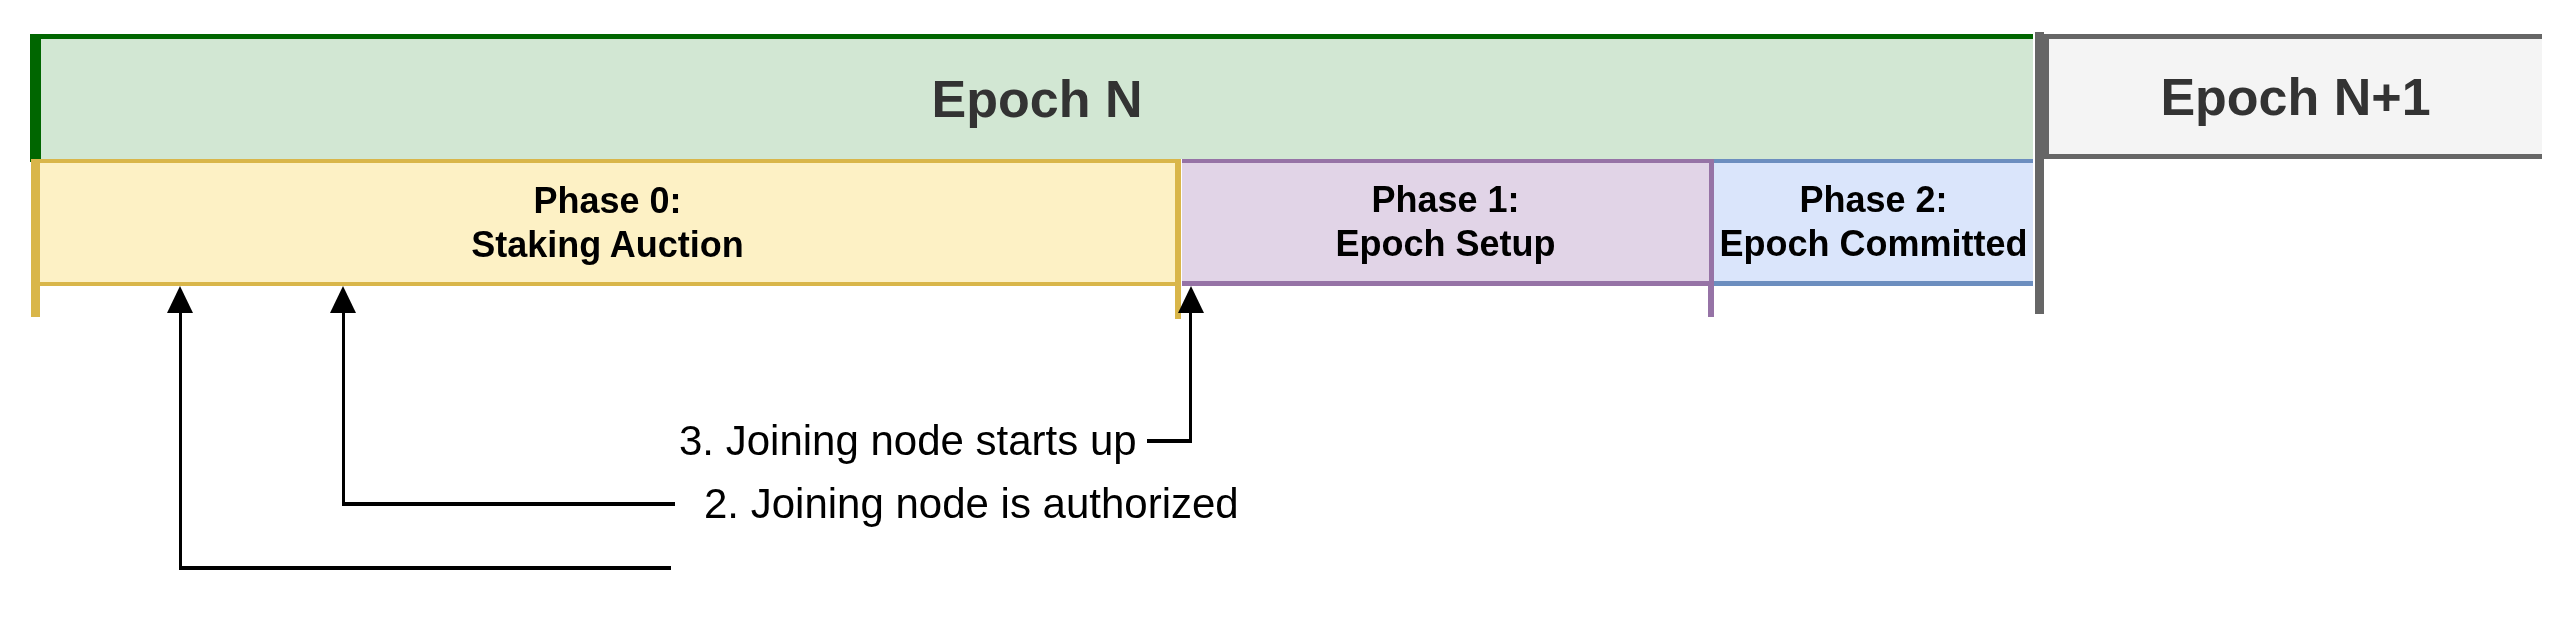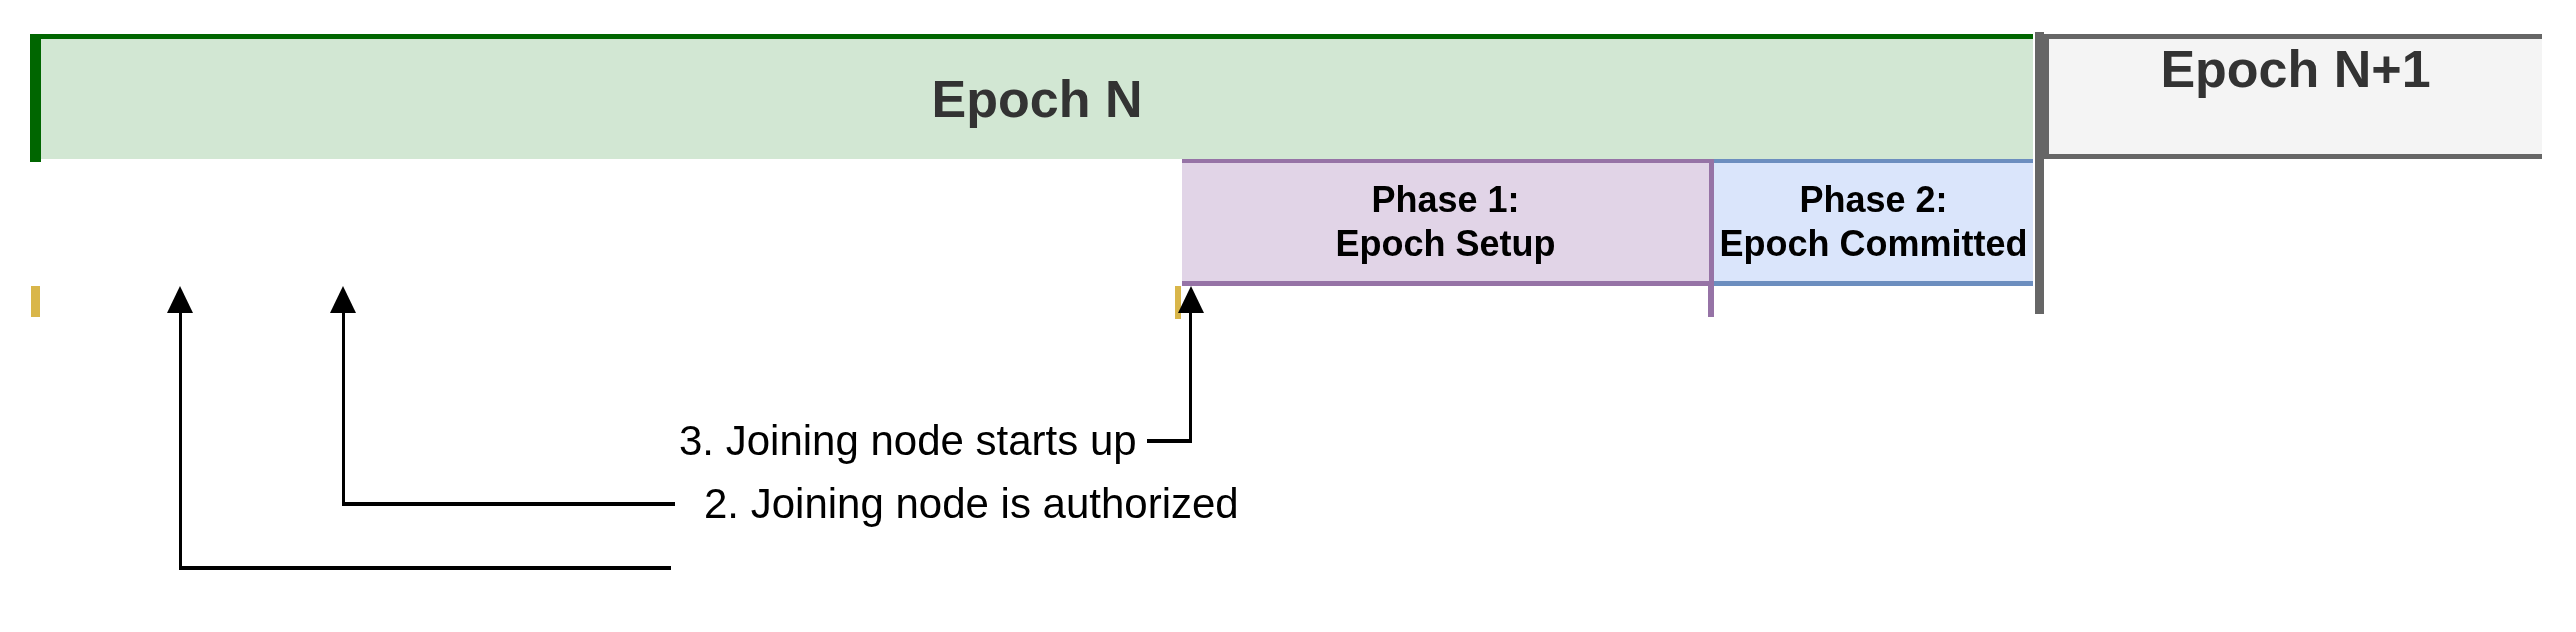"Epoch N+1" .epoch-n1 { align-items: flex-start -> center }
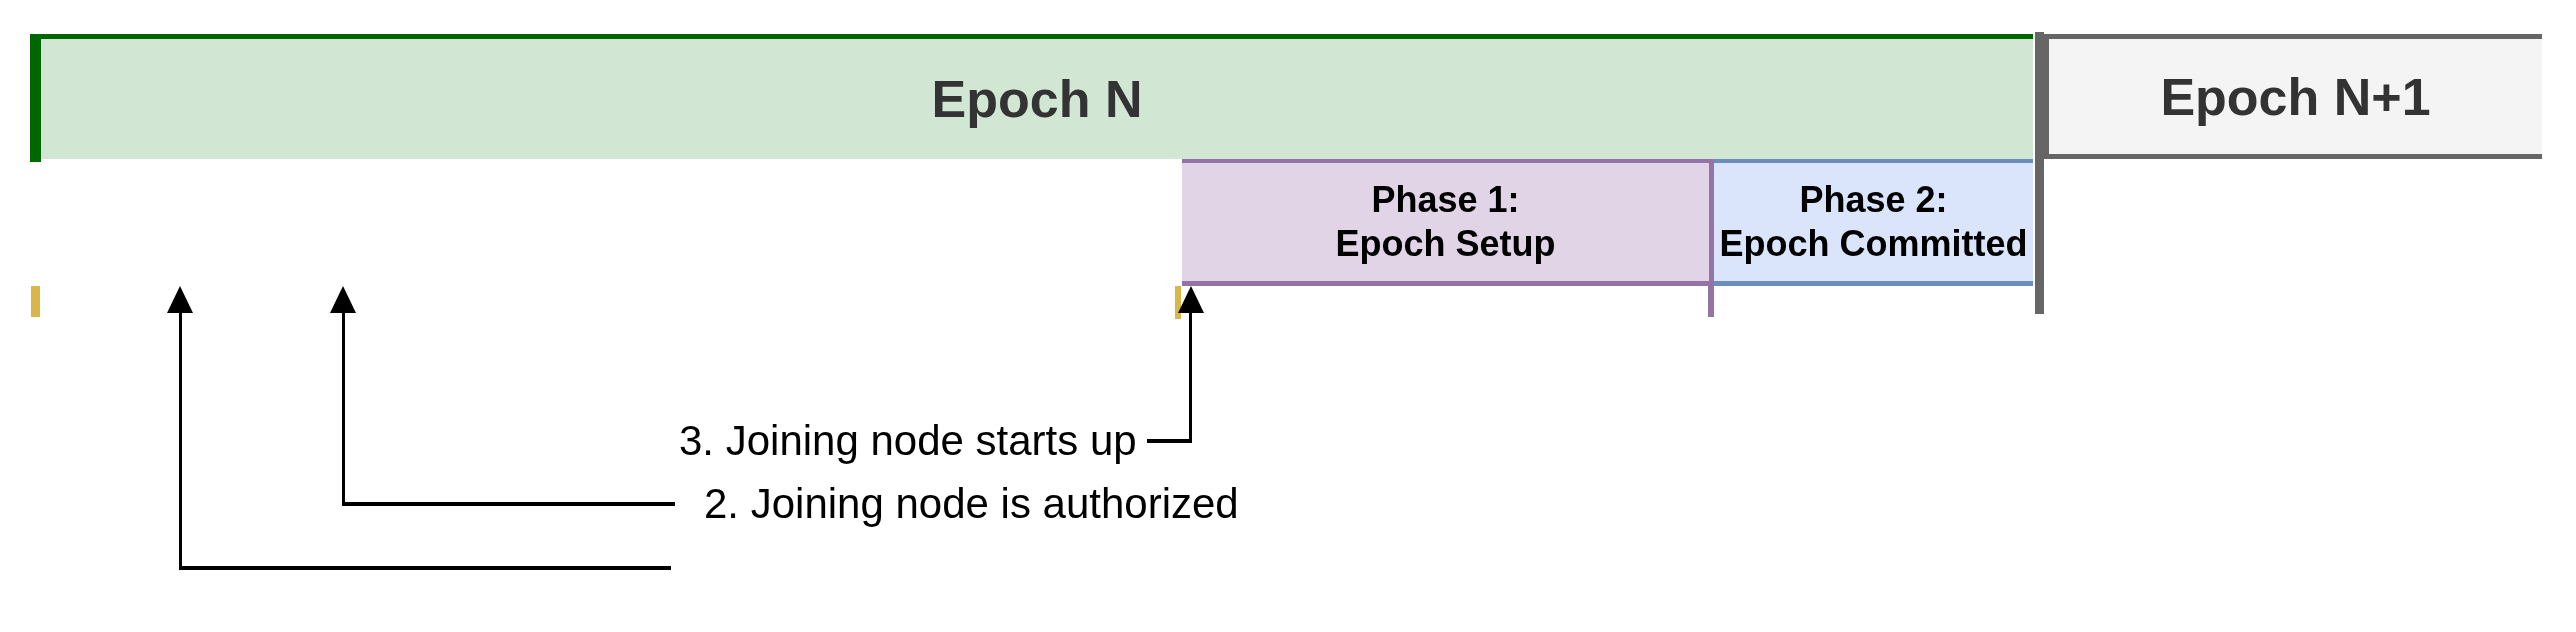"Phase 0:" div.abs { html: none -> <div> <span>Phase 0: Staking Auction</span> </div> }
